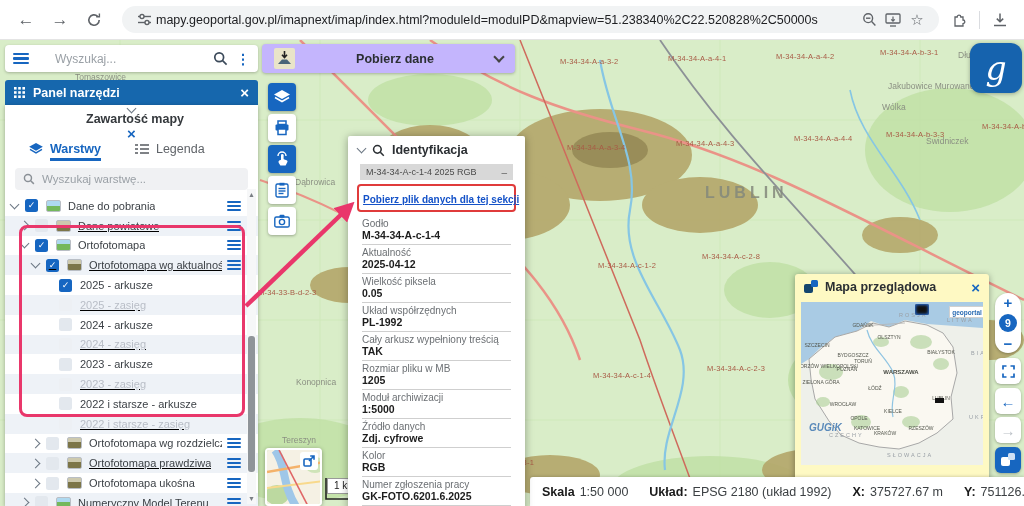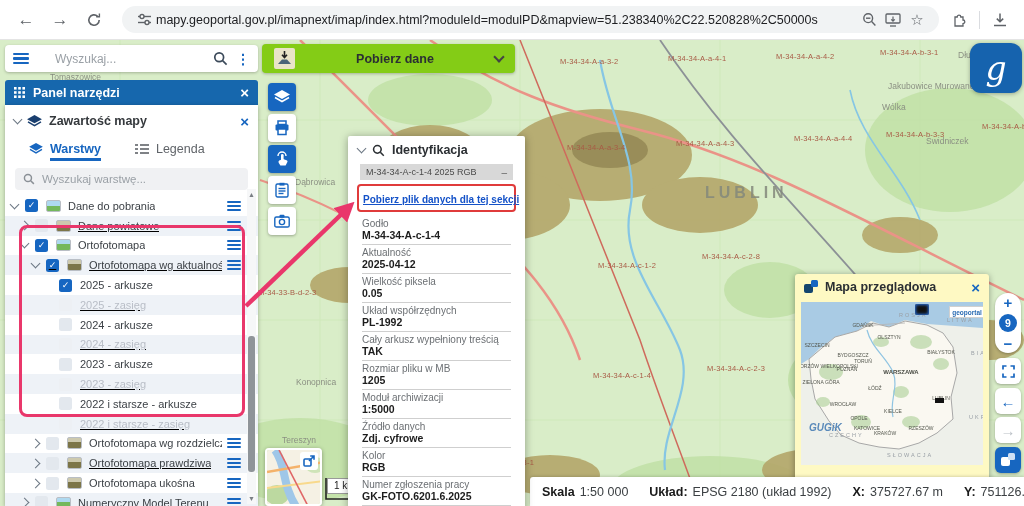"Pobierz dane" .dlbar { background: #84cc16 -> #c4b5fd }
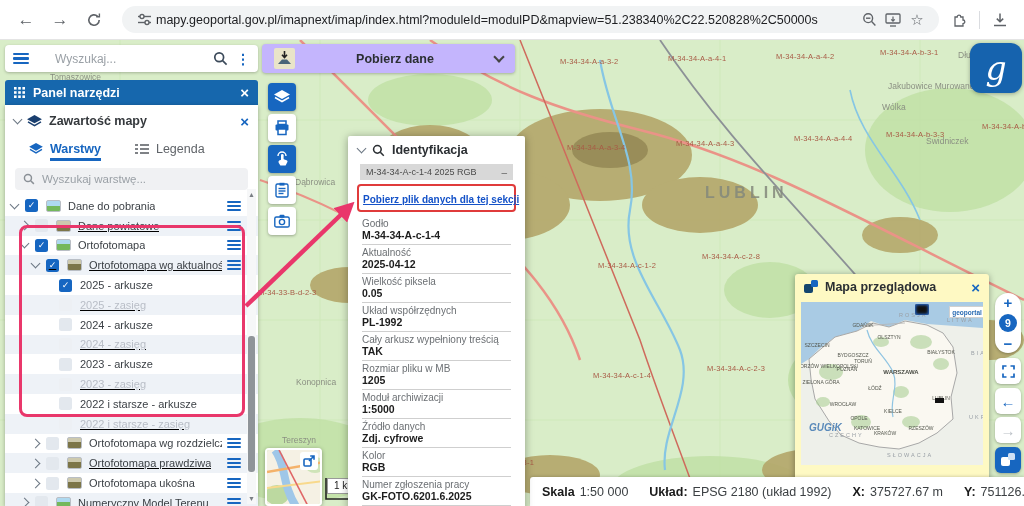"Tomaszowice" span.place-label { left: 50px -> 75px }
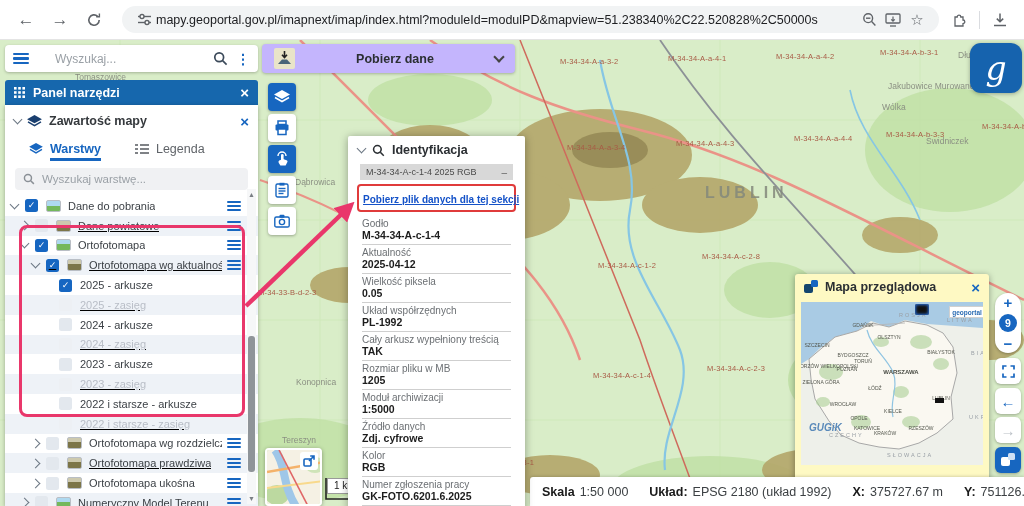"Zawartość mapy" .content-row { flex-direction: none -> column }
